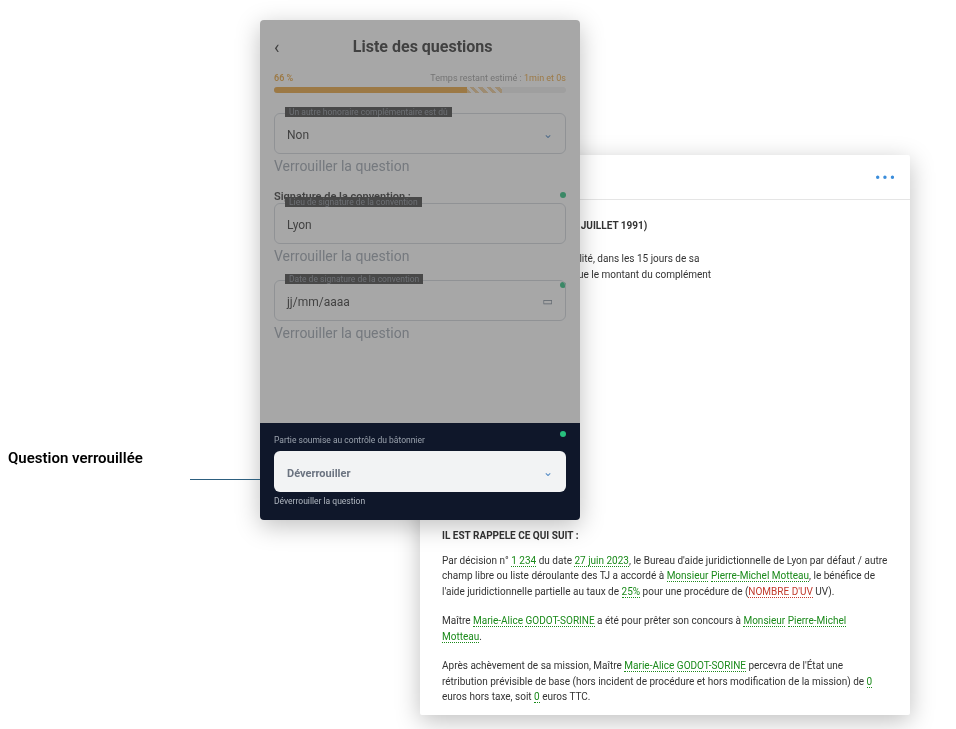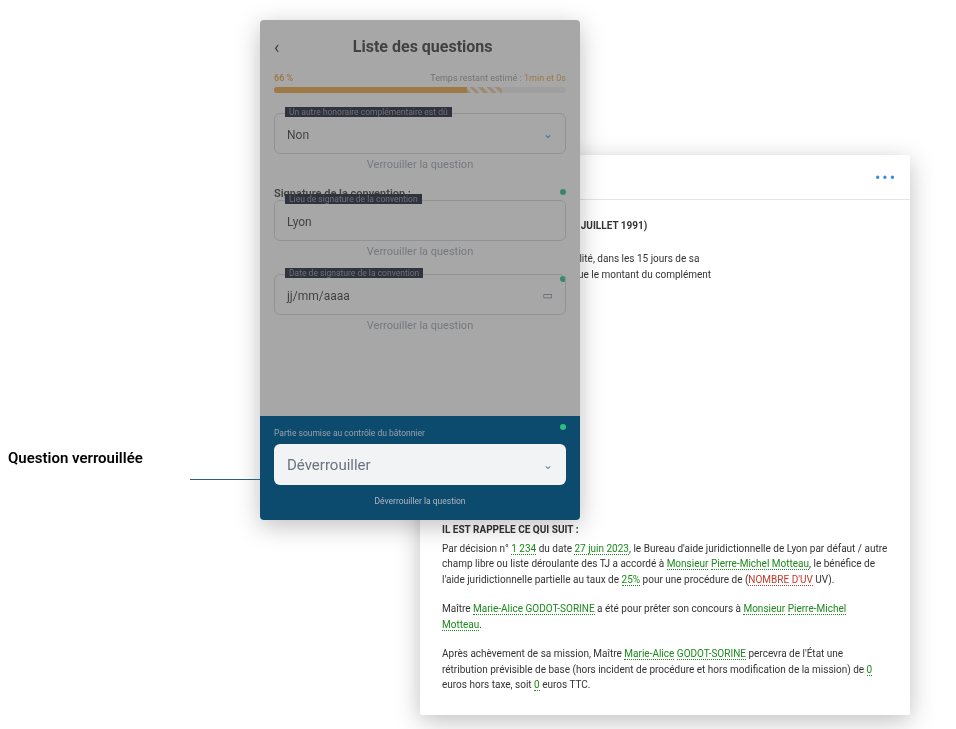"Un autre honoraire complémentaire est" .field-legend { background: #0f172a -> #404040 }
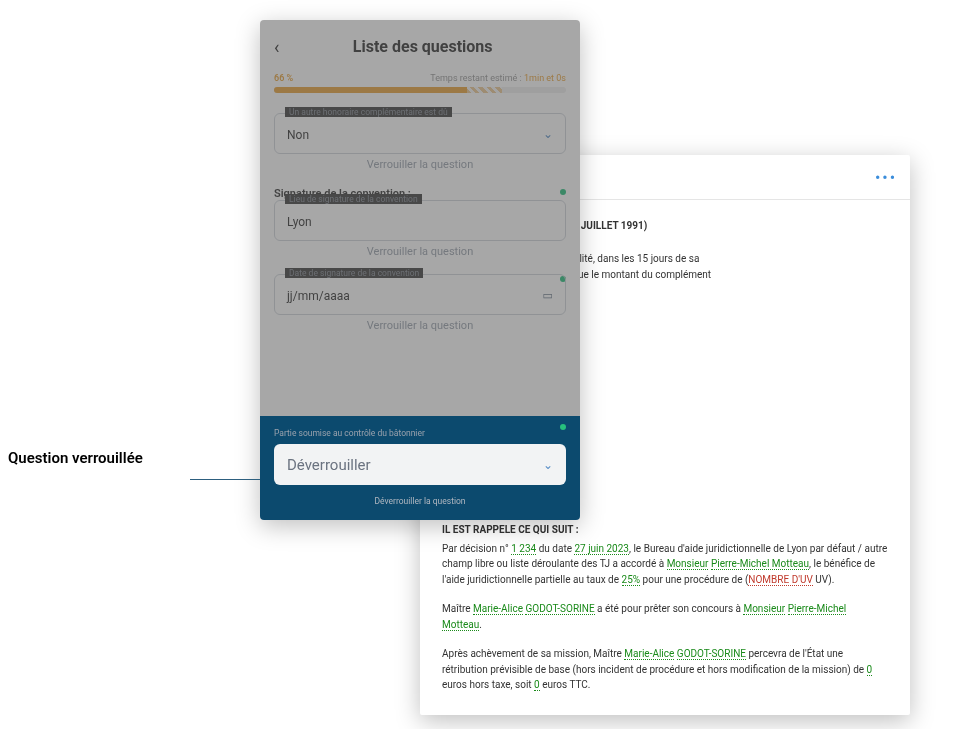"Verrouiller la question" .lock-link { font-size: 11px -> 14px; text-align: center -> left }
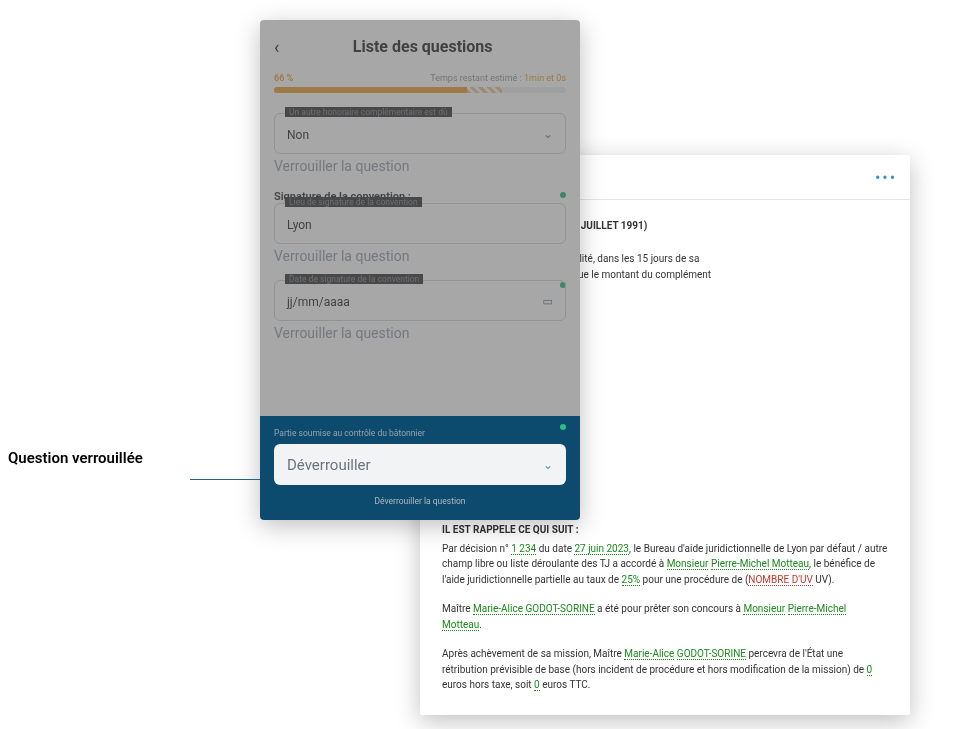"Partie soumise au contrôle du" .locked-card { background: #0c4a6e -> #0f172a }
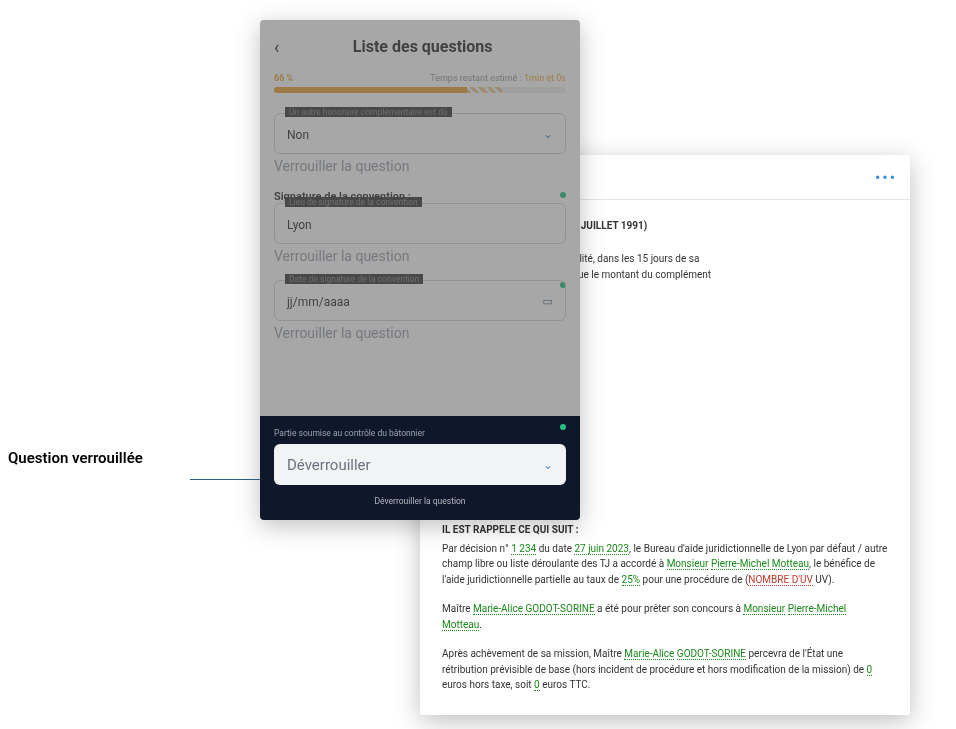"Déverrouiller" .locked-value { font-size: 15px -> 11px; font-weight: none -> bold }
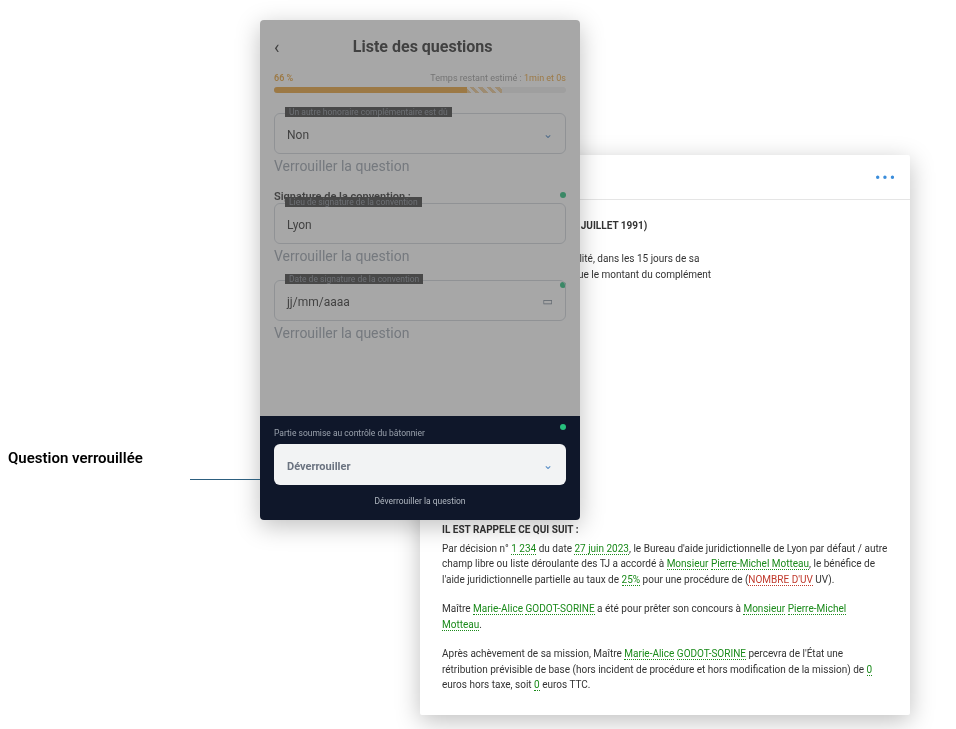"Déverrouiller la question" .unlock-link { margin-top: 11px -> 4px; text-align: center -> left }
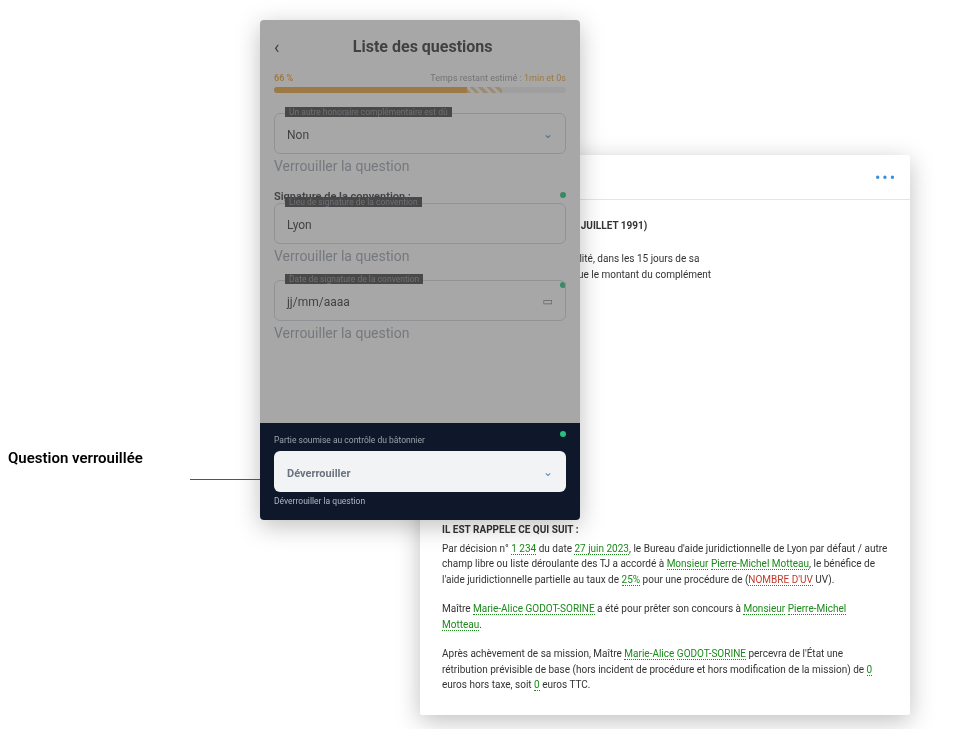"IL EST RAPPELE CE QUI" .doc-section-title { margin-bottom: 4px -> 10px }
